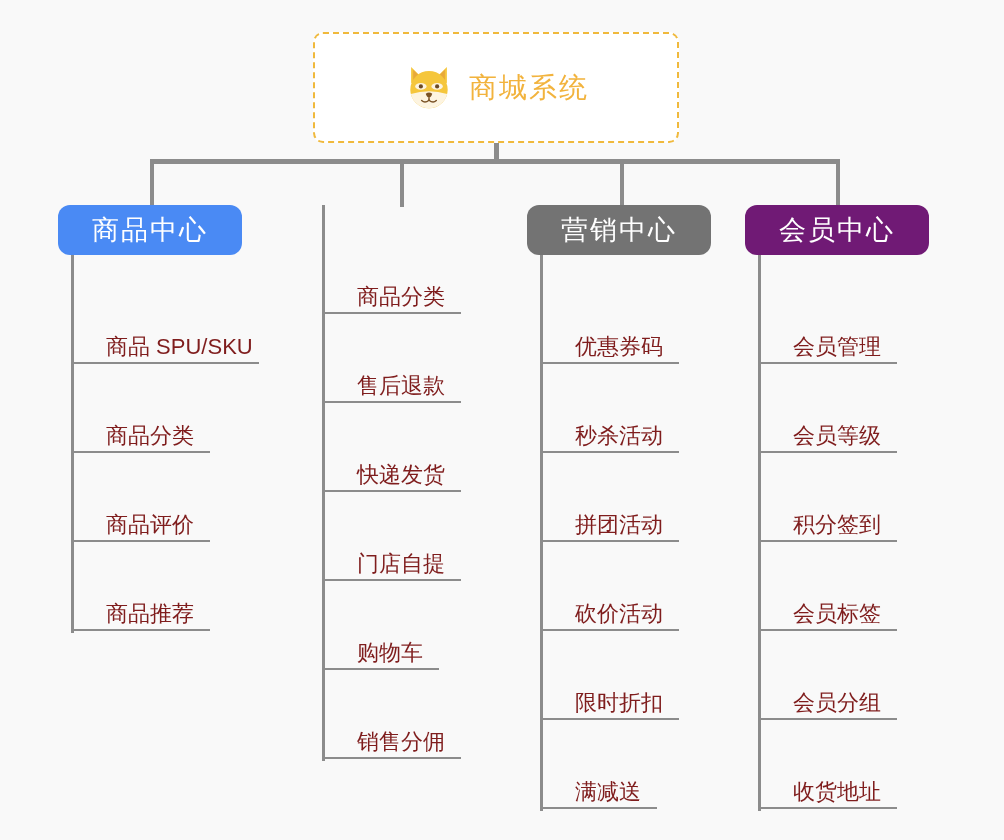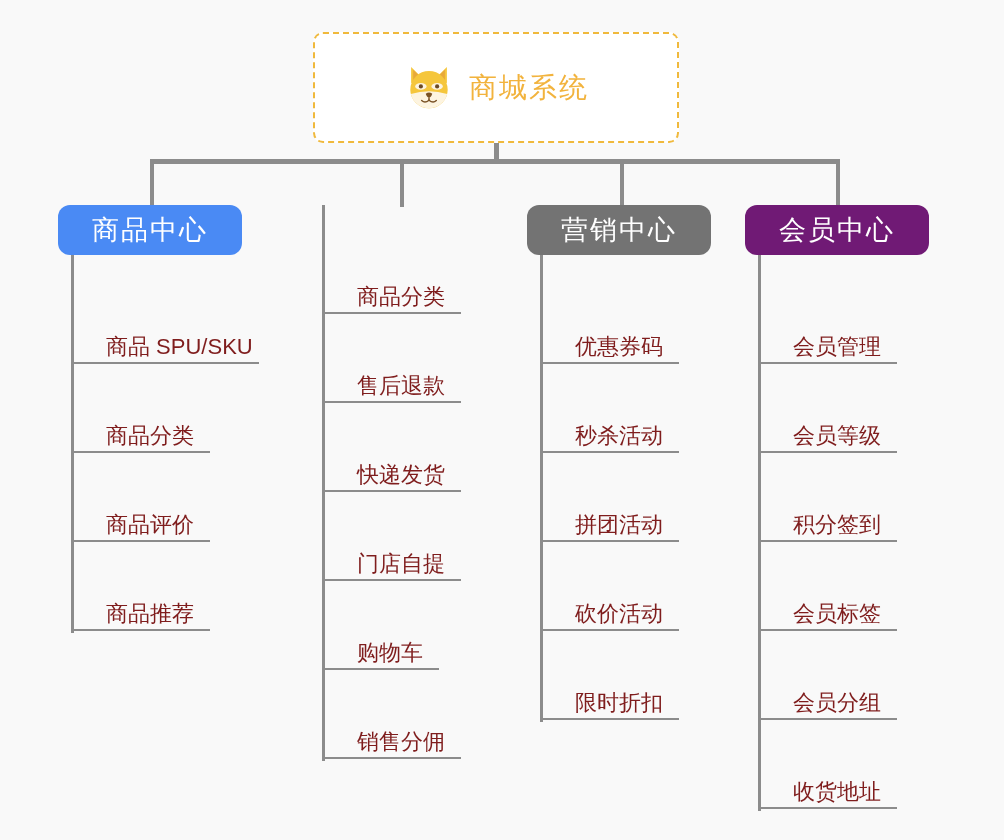"满减送" div.leaf { html: none -> <div> <span>满减送</span> </div> }
